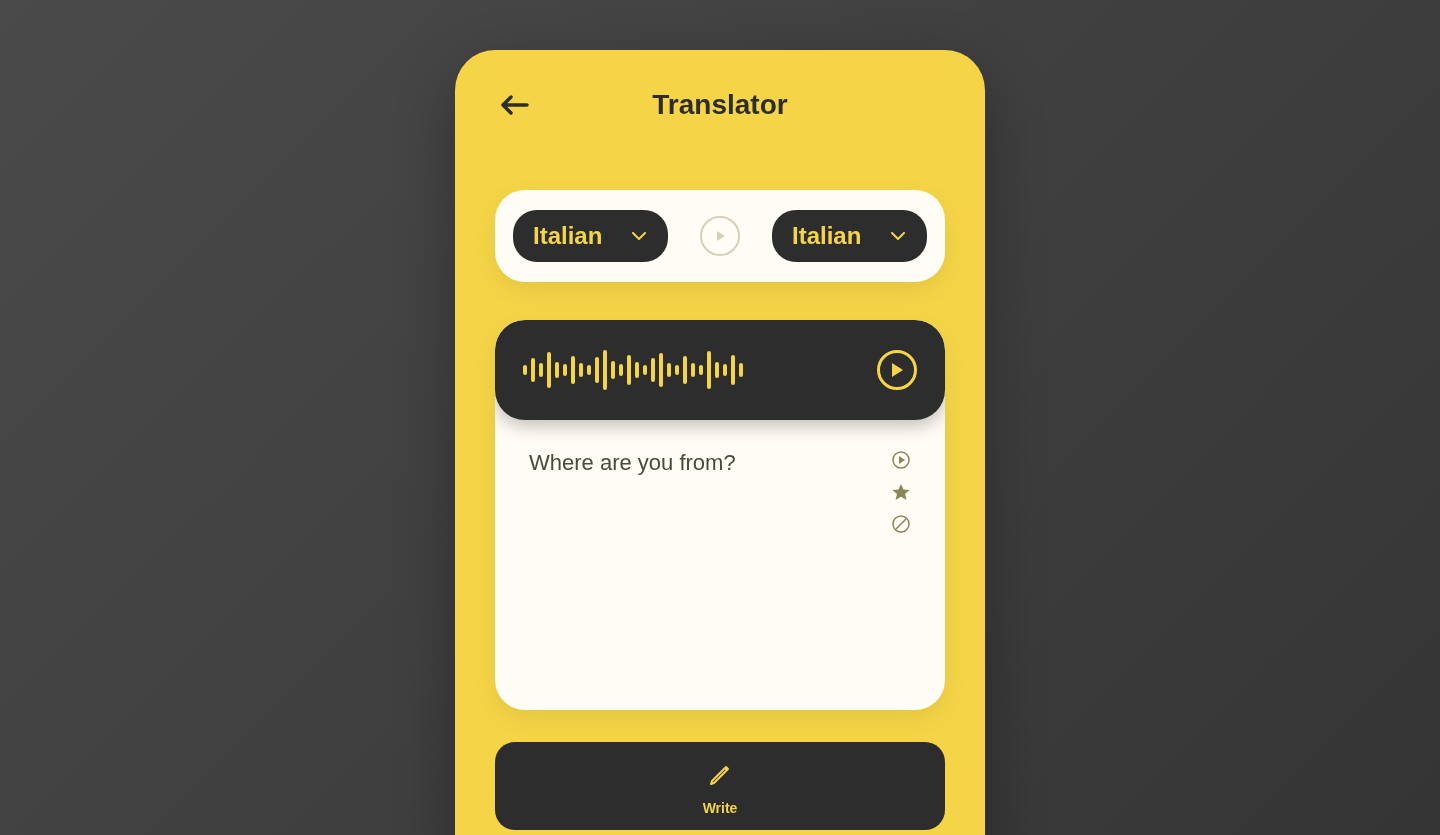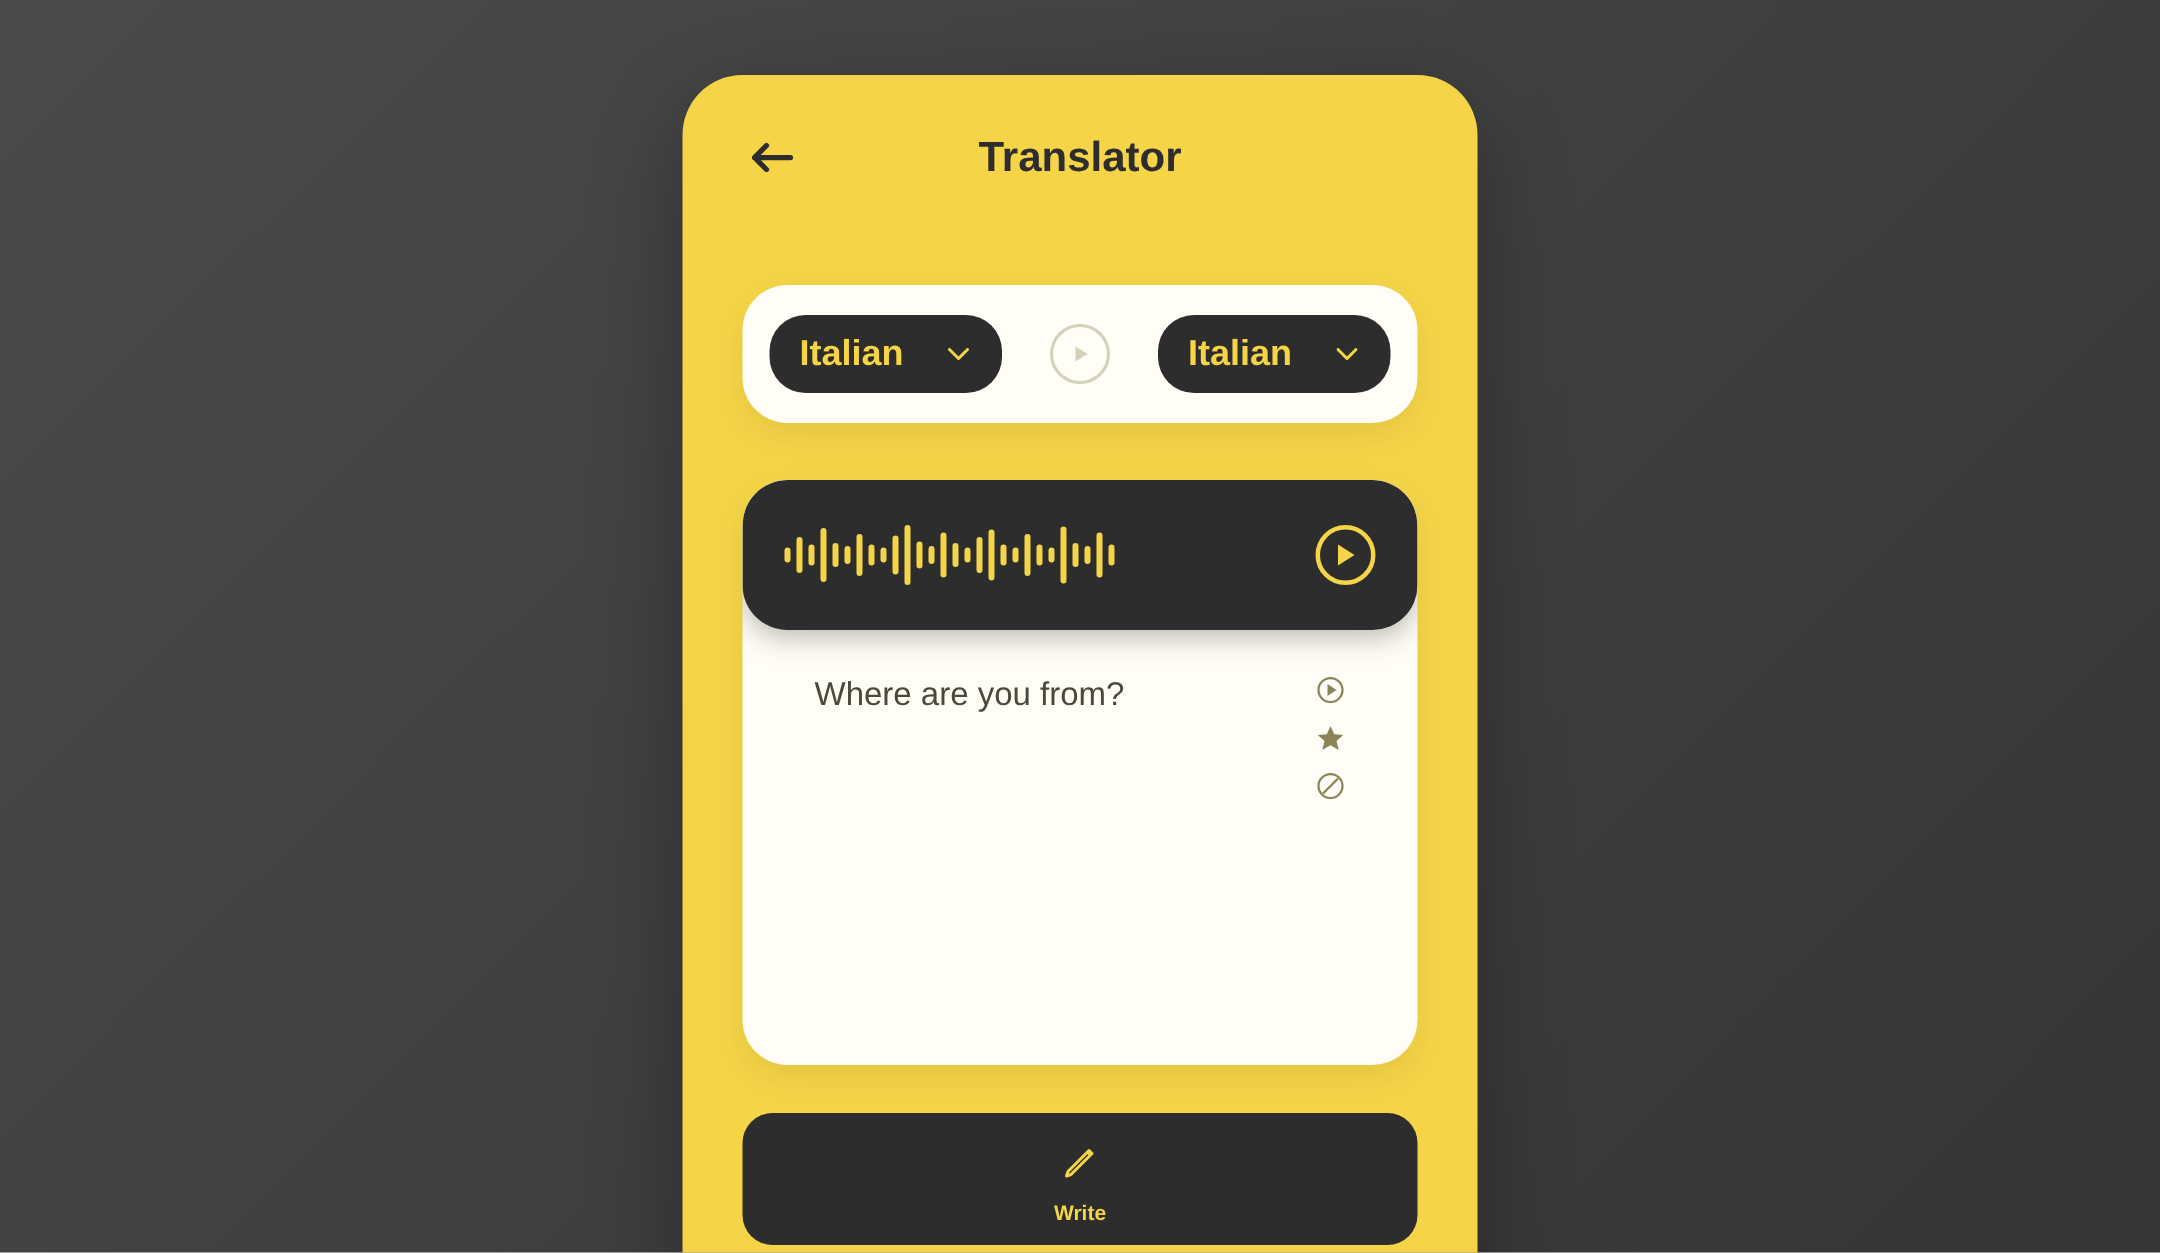"Where are you from?" .result-section { padding: 30px 48px -> 30px 34px }
